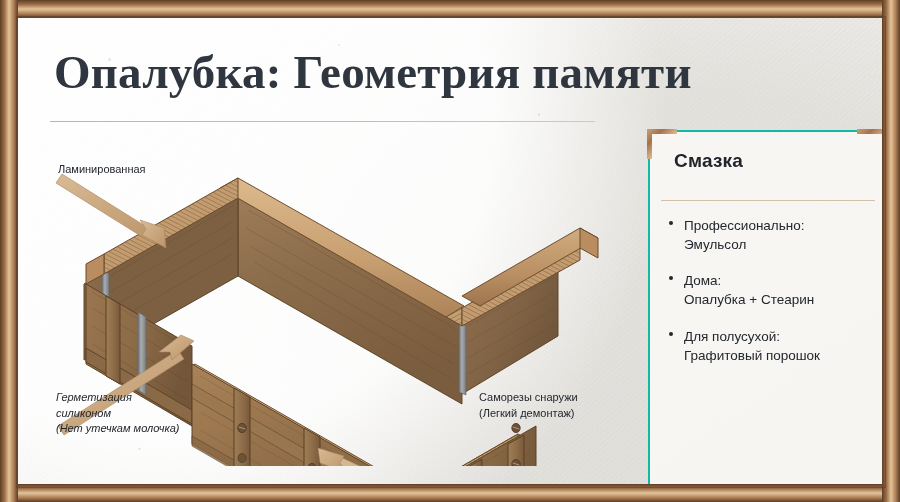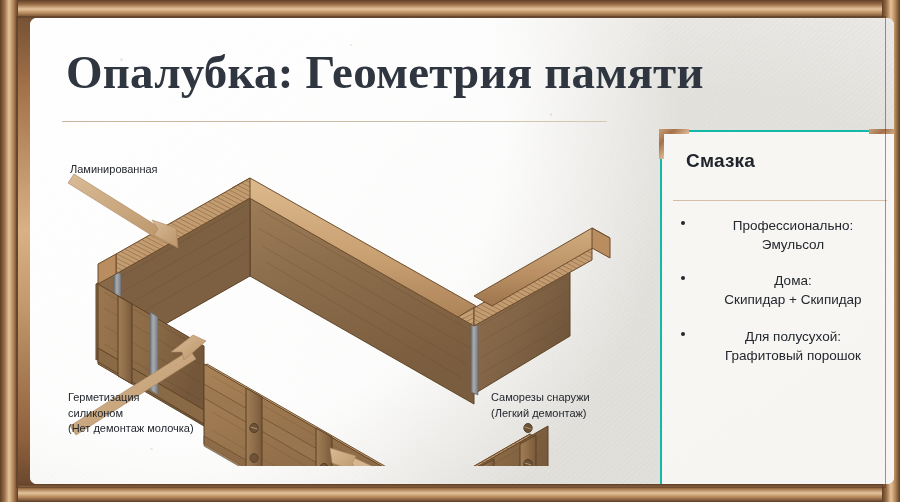"Опалубка: Геометрия памяти" #canvas { border-radius: 7px -> none; left: 30px -> 18px }
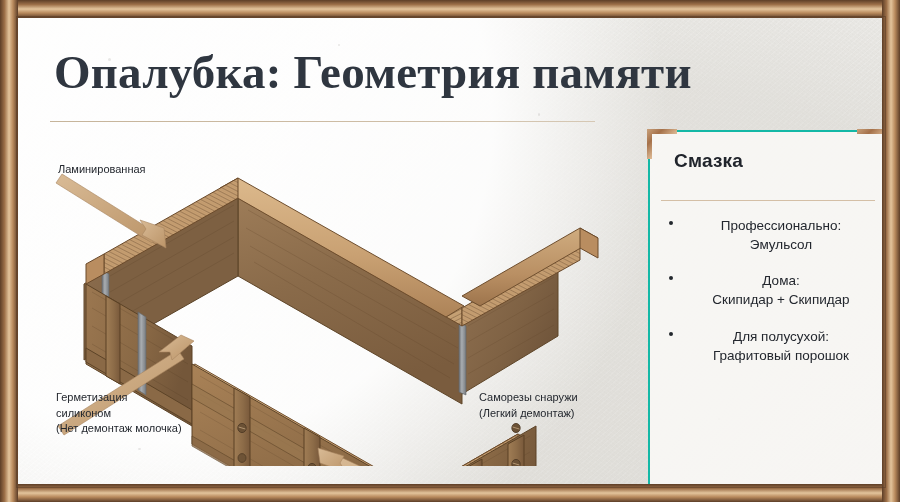"Профессионально:" #card-list li .ln { text-align: center -> none }
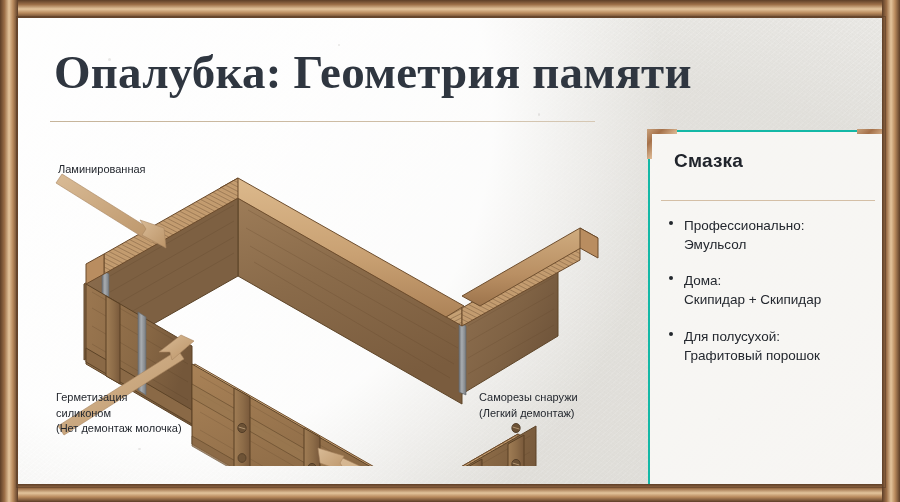"Скипидар + Скипидар" span.ln { text: Скипидар + Скипидар -> Опалубка + Стеарин }
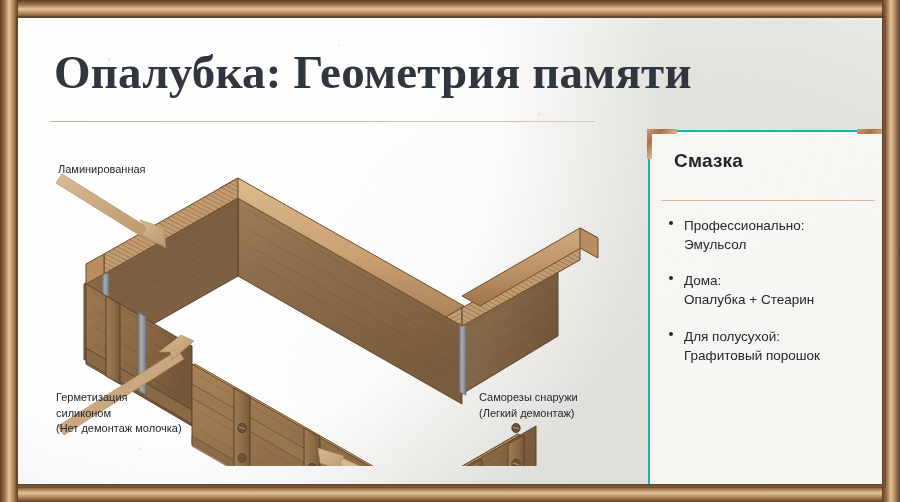"Герметизация" #anno-silicone { font-style: none -> italic }
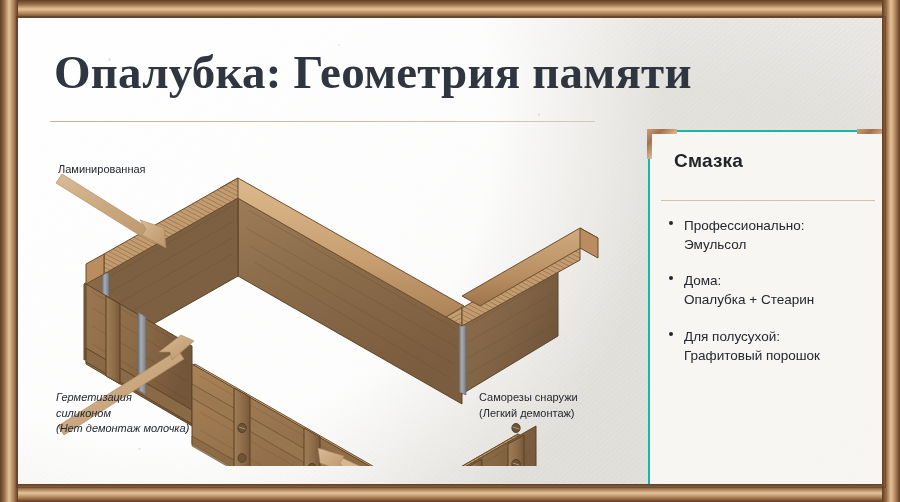"(Нет демонтаж молочка)" div { text: демонтаж -> утечкам }
